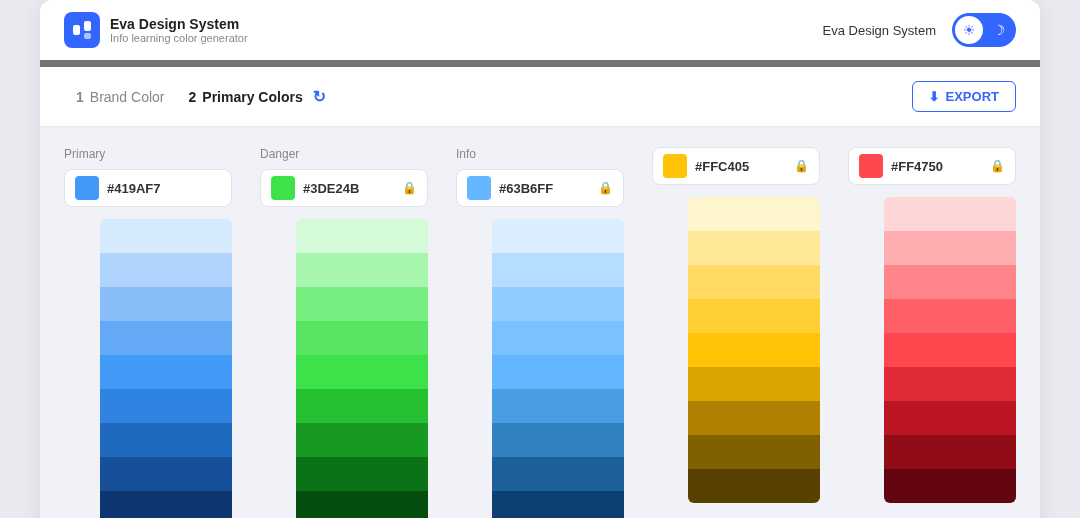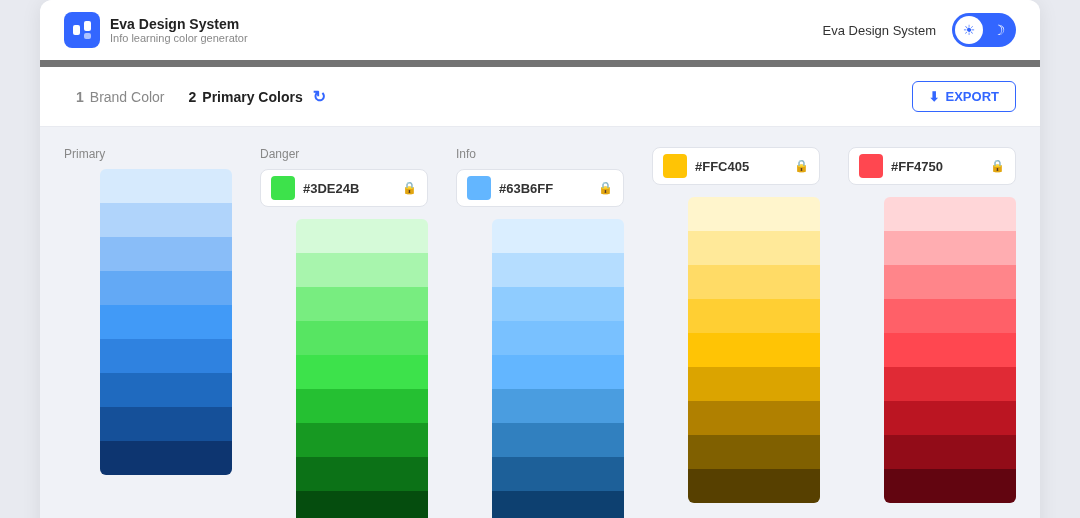"#419AF7" div.color-input-row { html: none -> <div> <div></div> <span>#419AF7</span> </div> }
